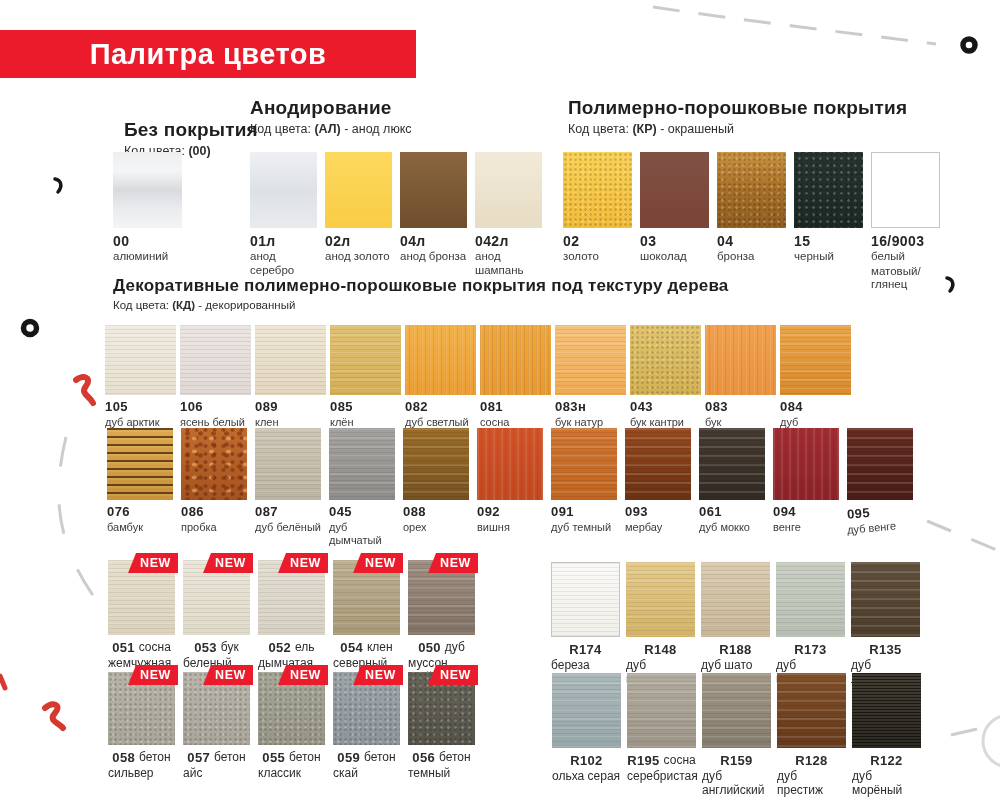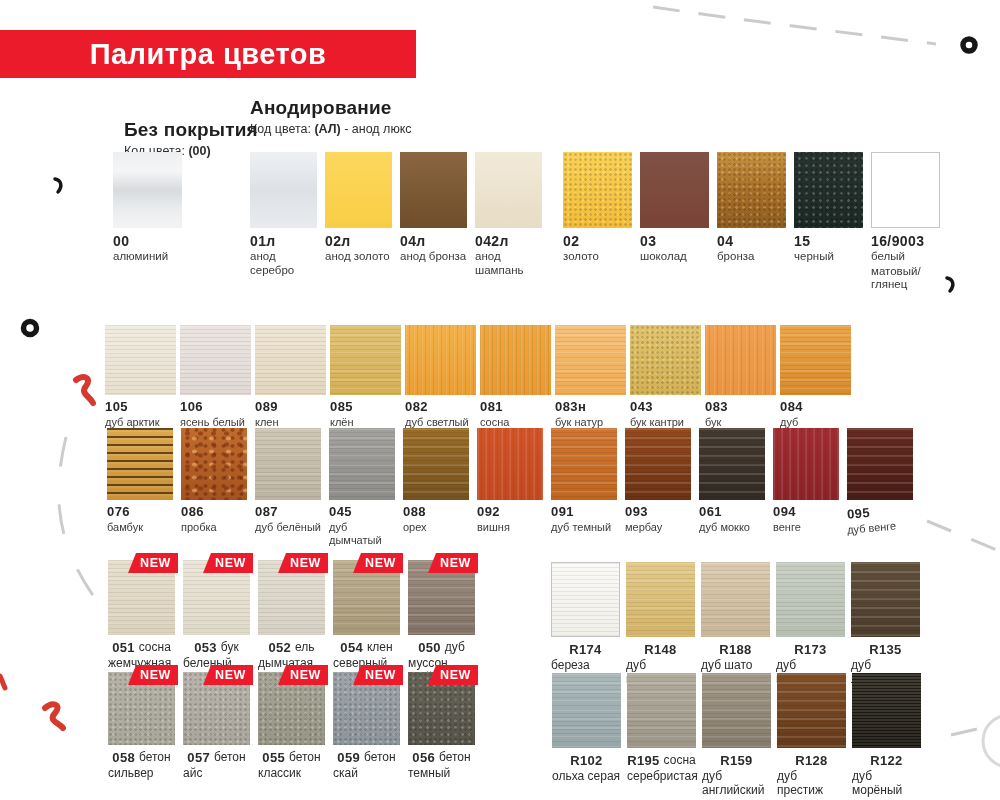"Полимерно-порошковые покрытия" div.sec { html: none -> <div> <h2>Полимерно-порошковые покрытия</h2> <div><span>Код цвета: </span><b>(КР)</b><span> - окрашеный</span></div> </div> }
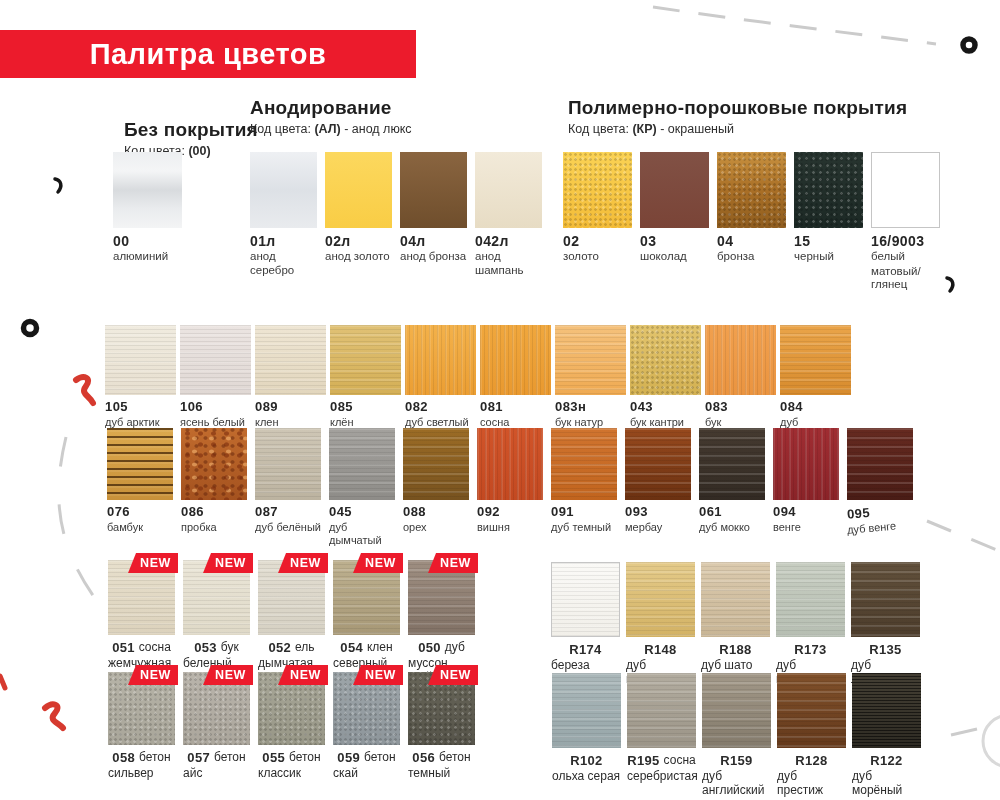"Декоративные полимерно-порошковые" h2 { html: none -> <h2>Декоративные полимерно-порошковые покрытия под текстуру дерева</h2> }
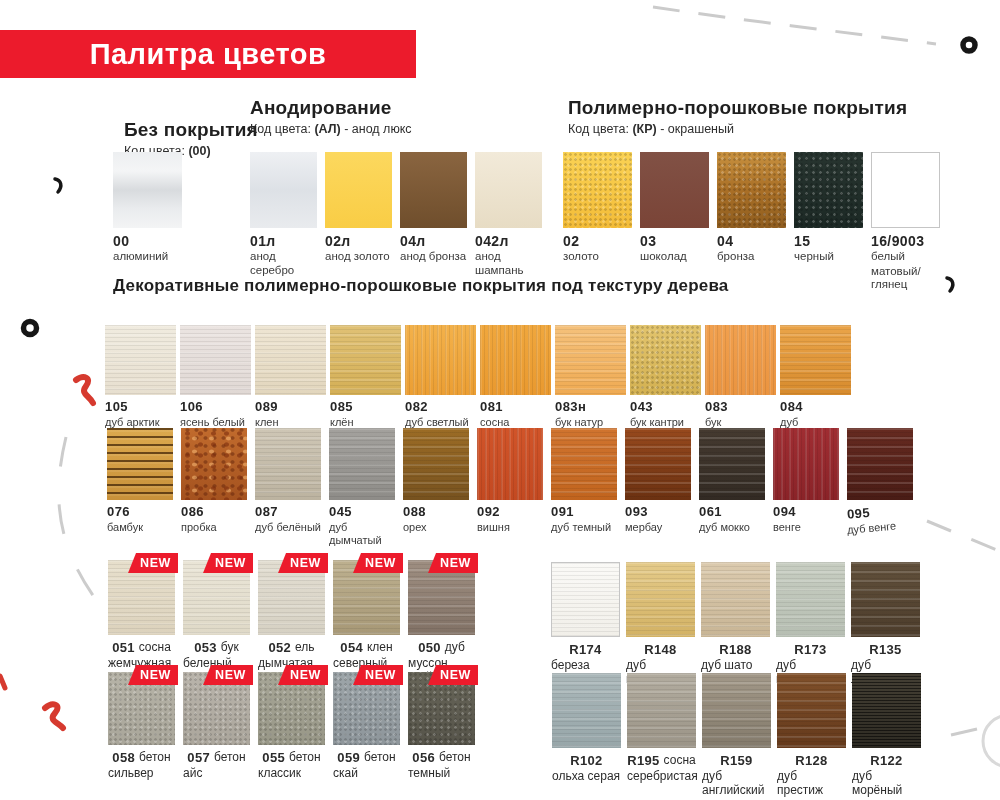"Код цвета: (КД) - декорированный" div.sub { html: none -> <div><span>Код цвета: </span><b>(КД)</b><span> - декорированный</span></div> }
